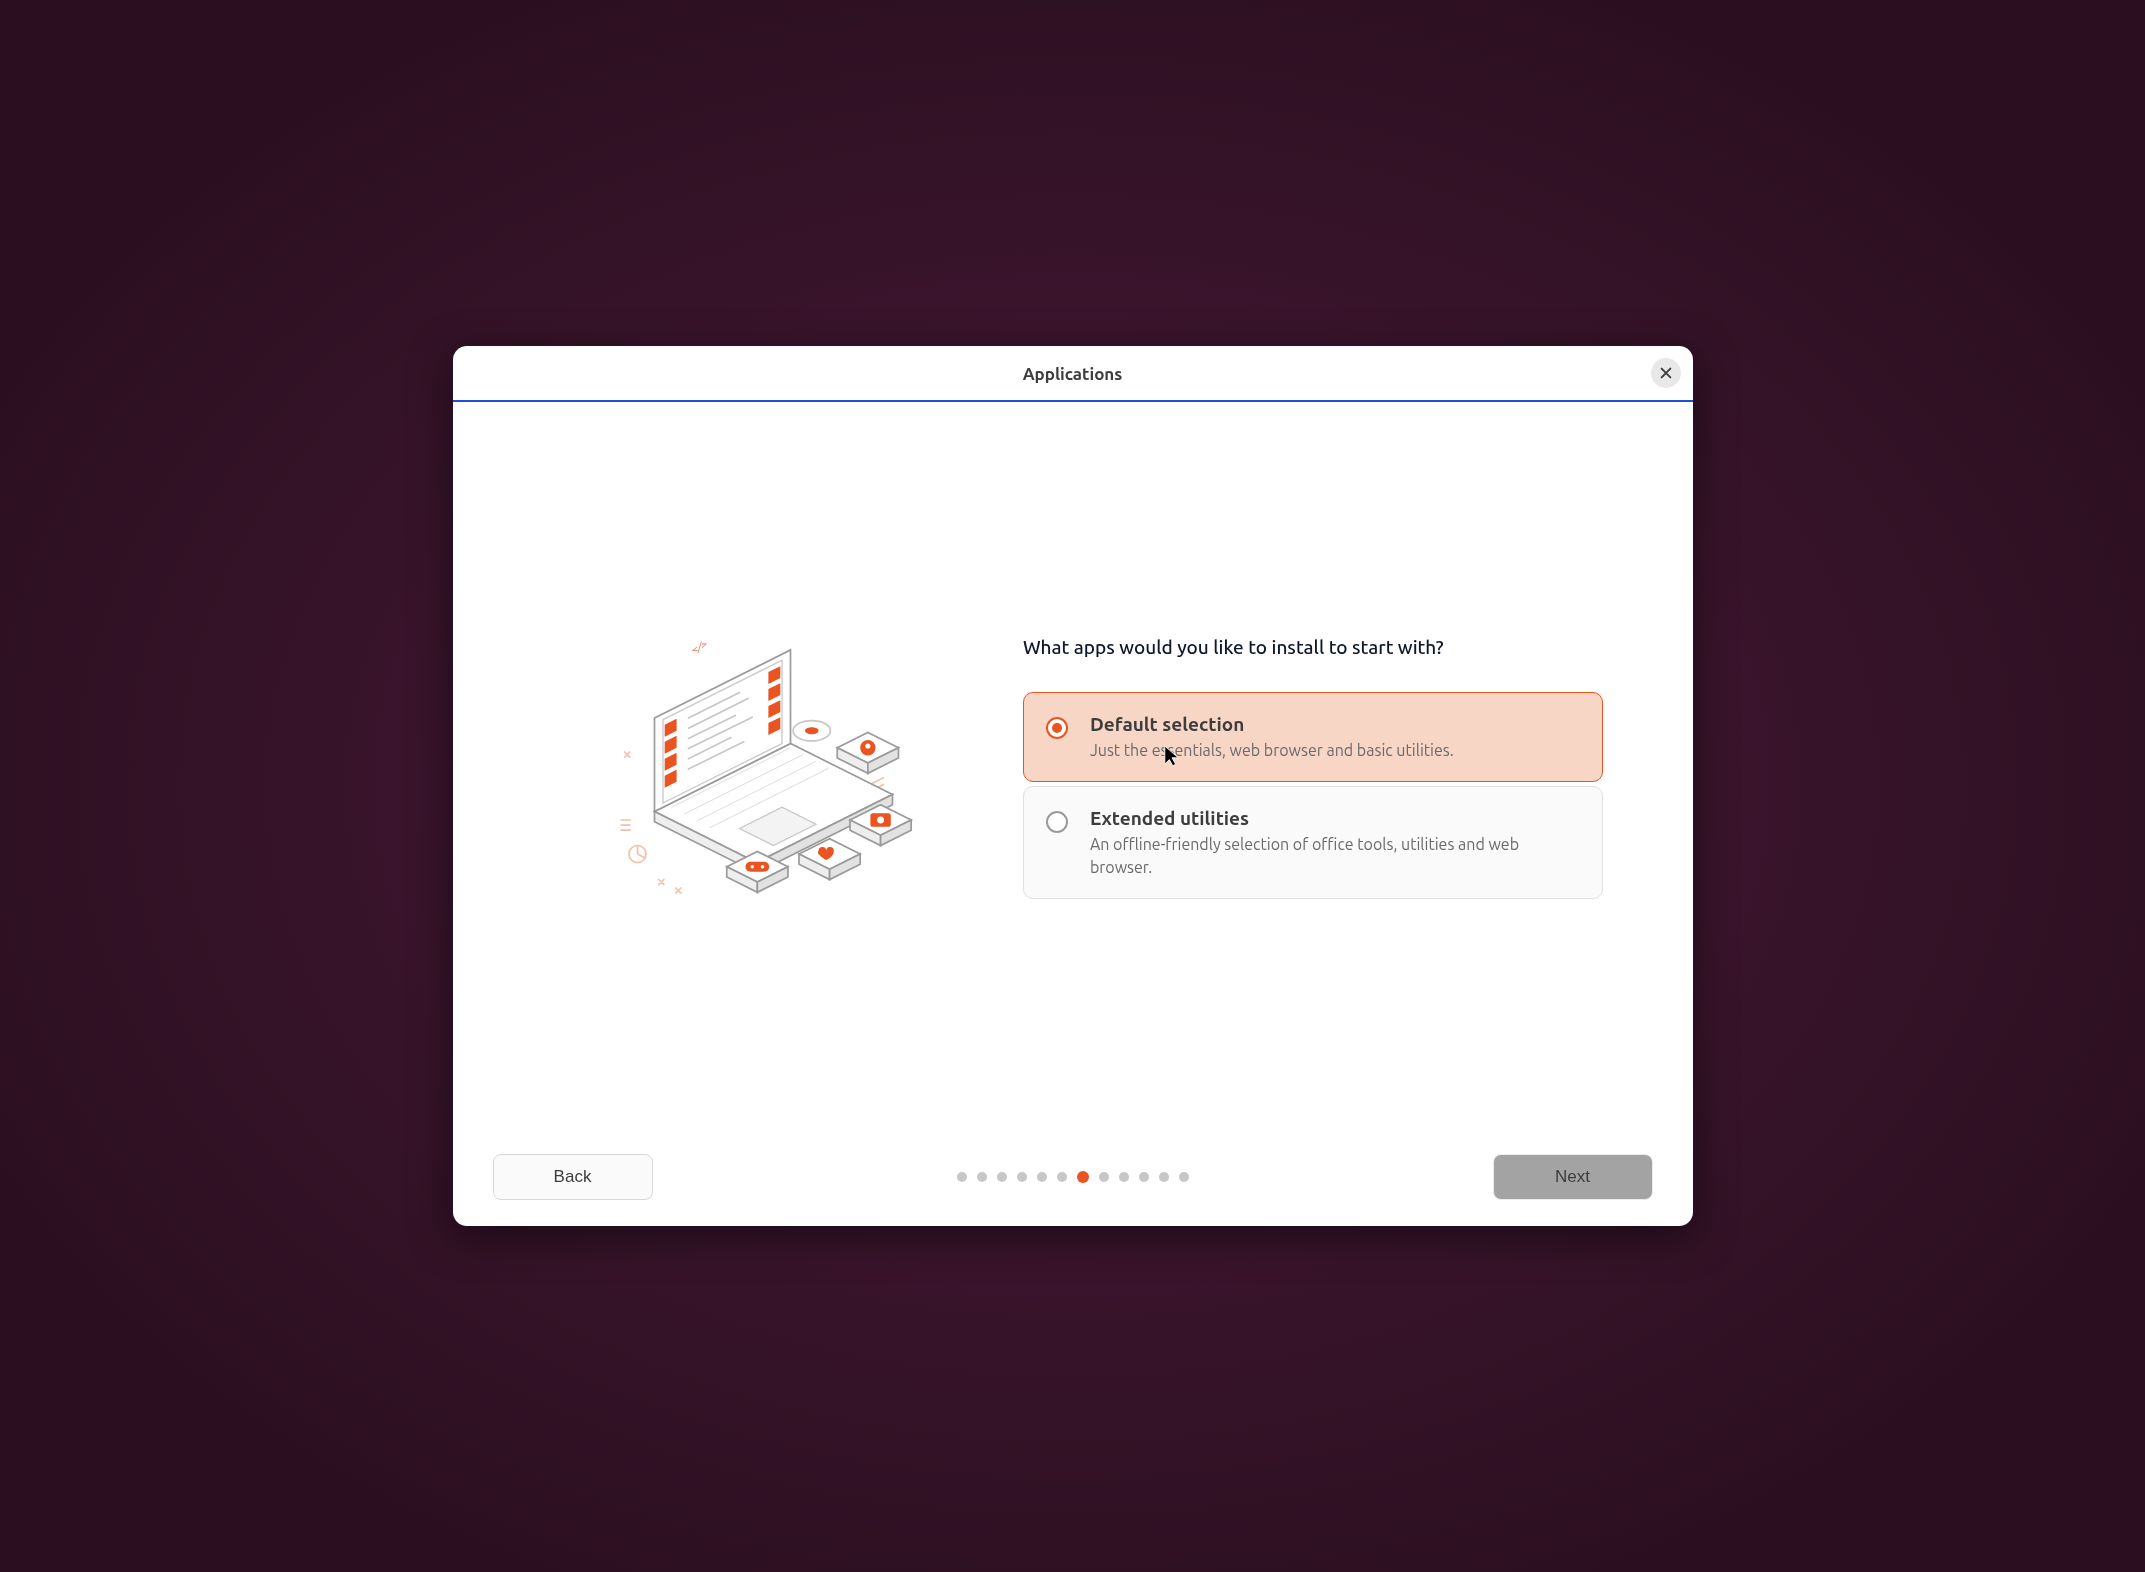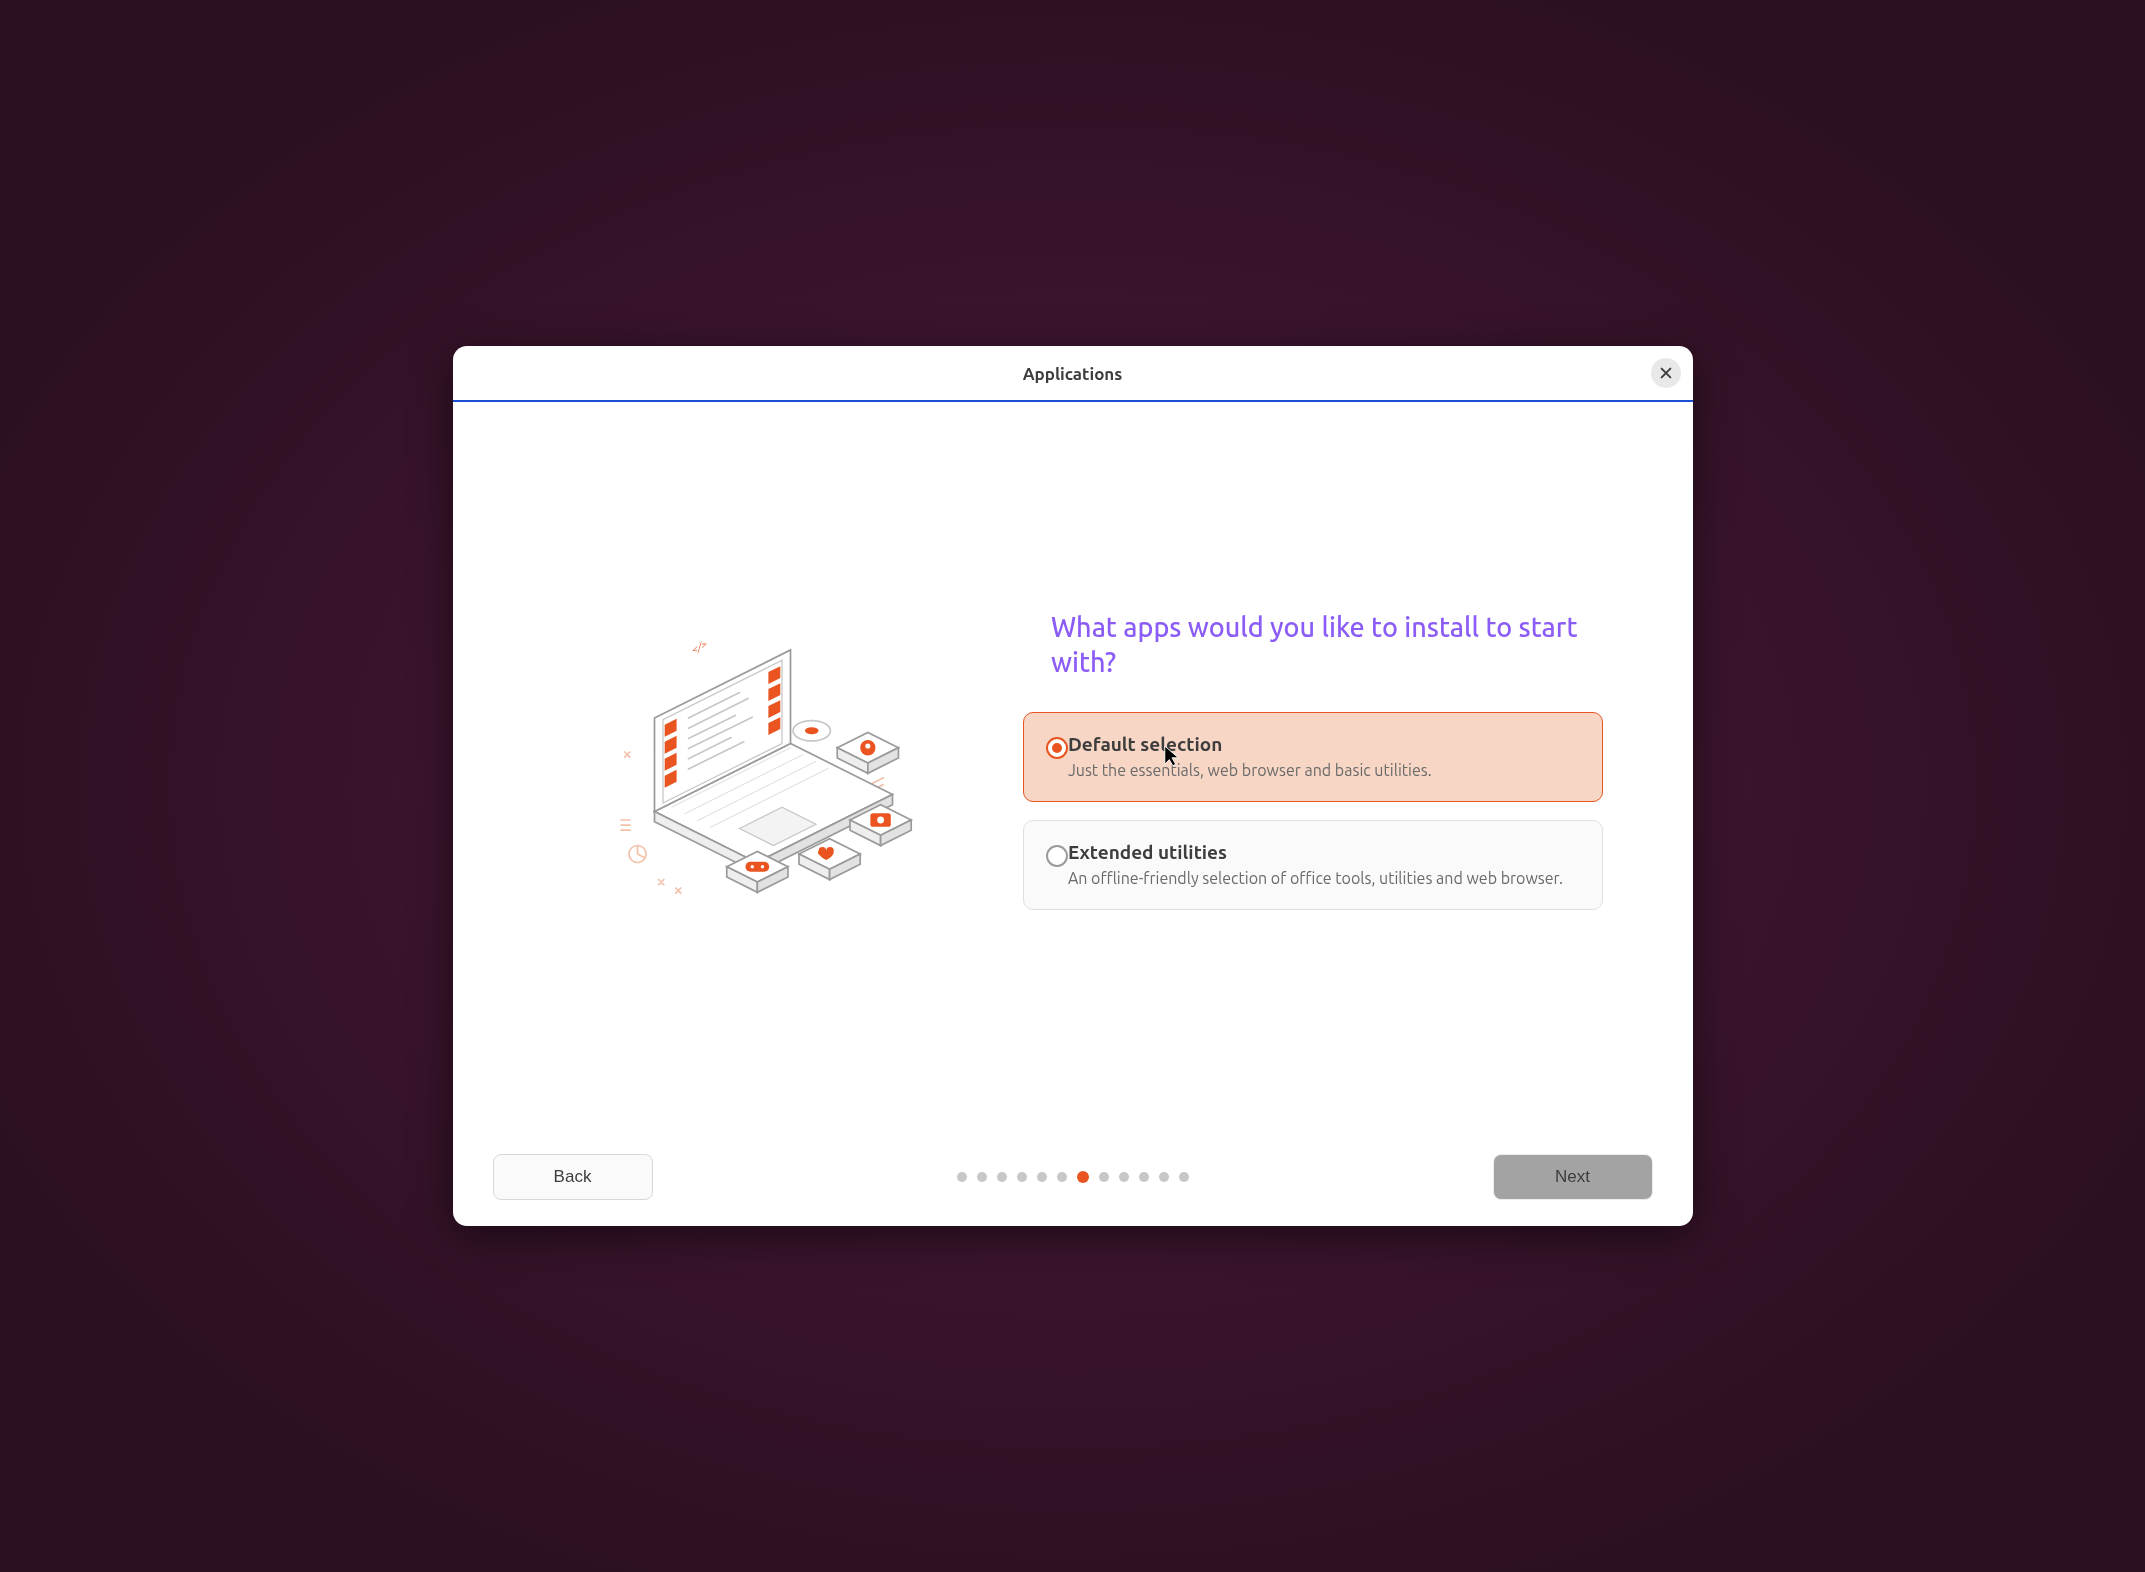"What apps would you like" .question { color: #8b5cf6 -> #0f172a; font-size: 27px -> 19px; margin-left: 28px -> none }
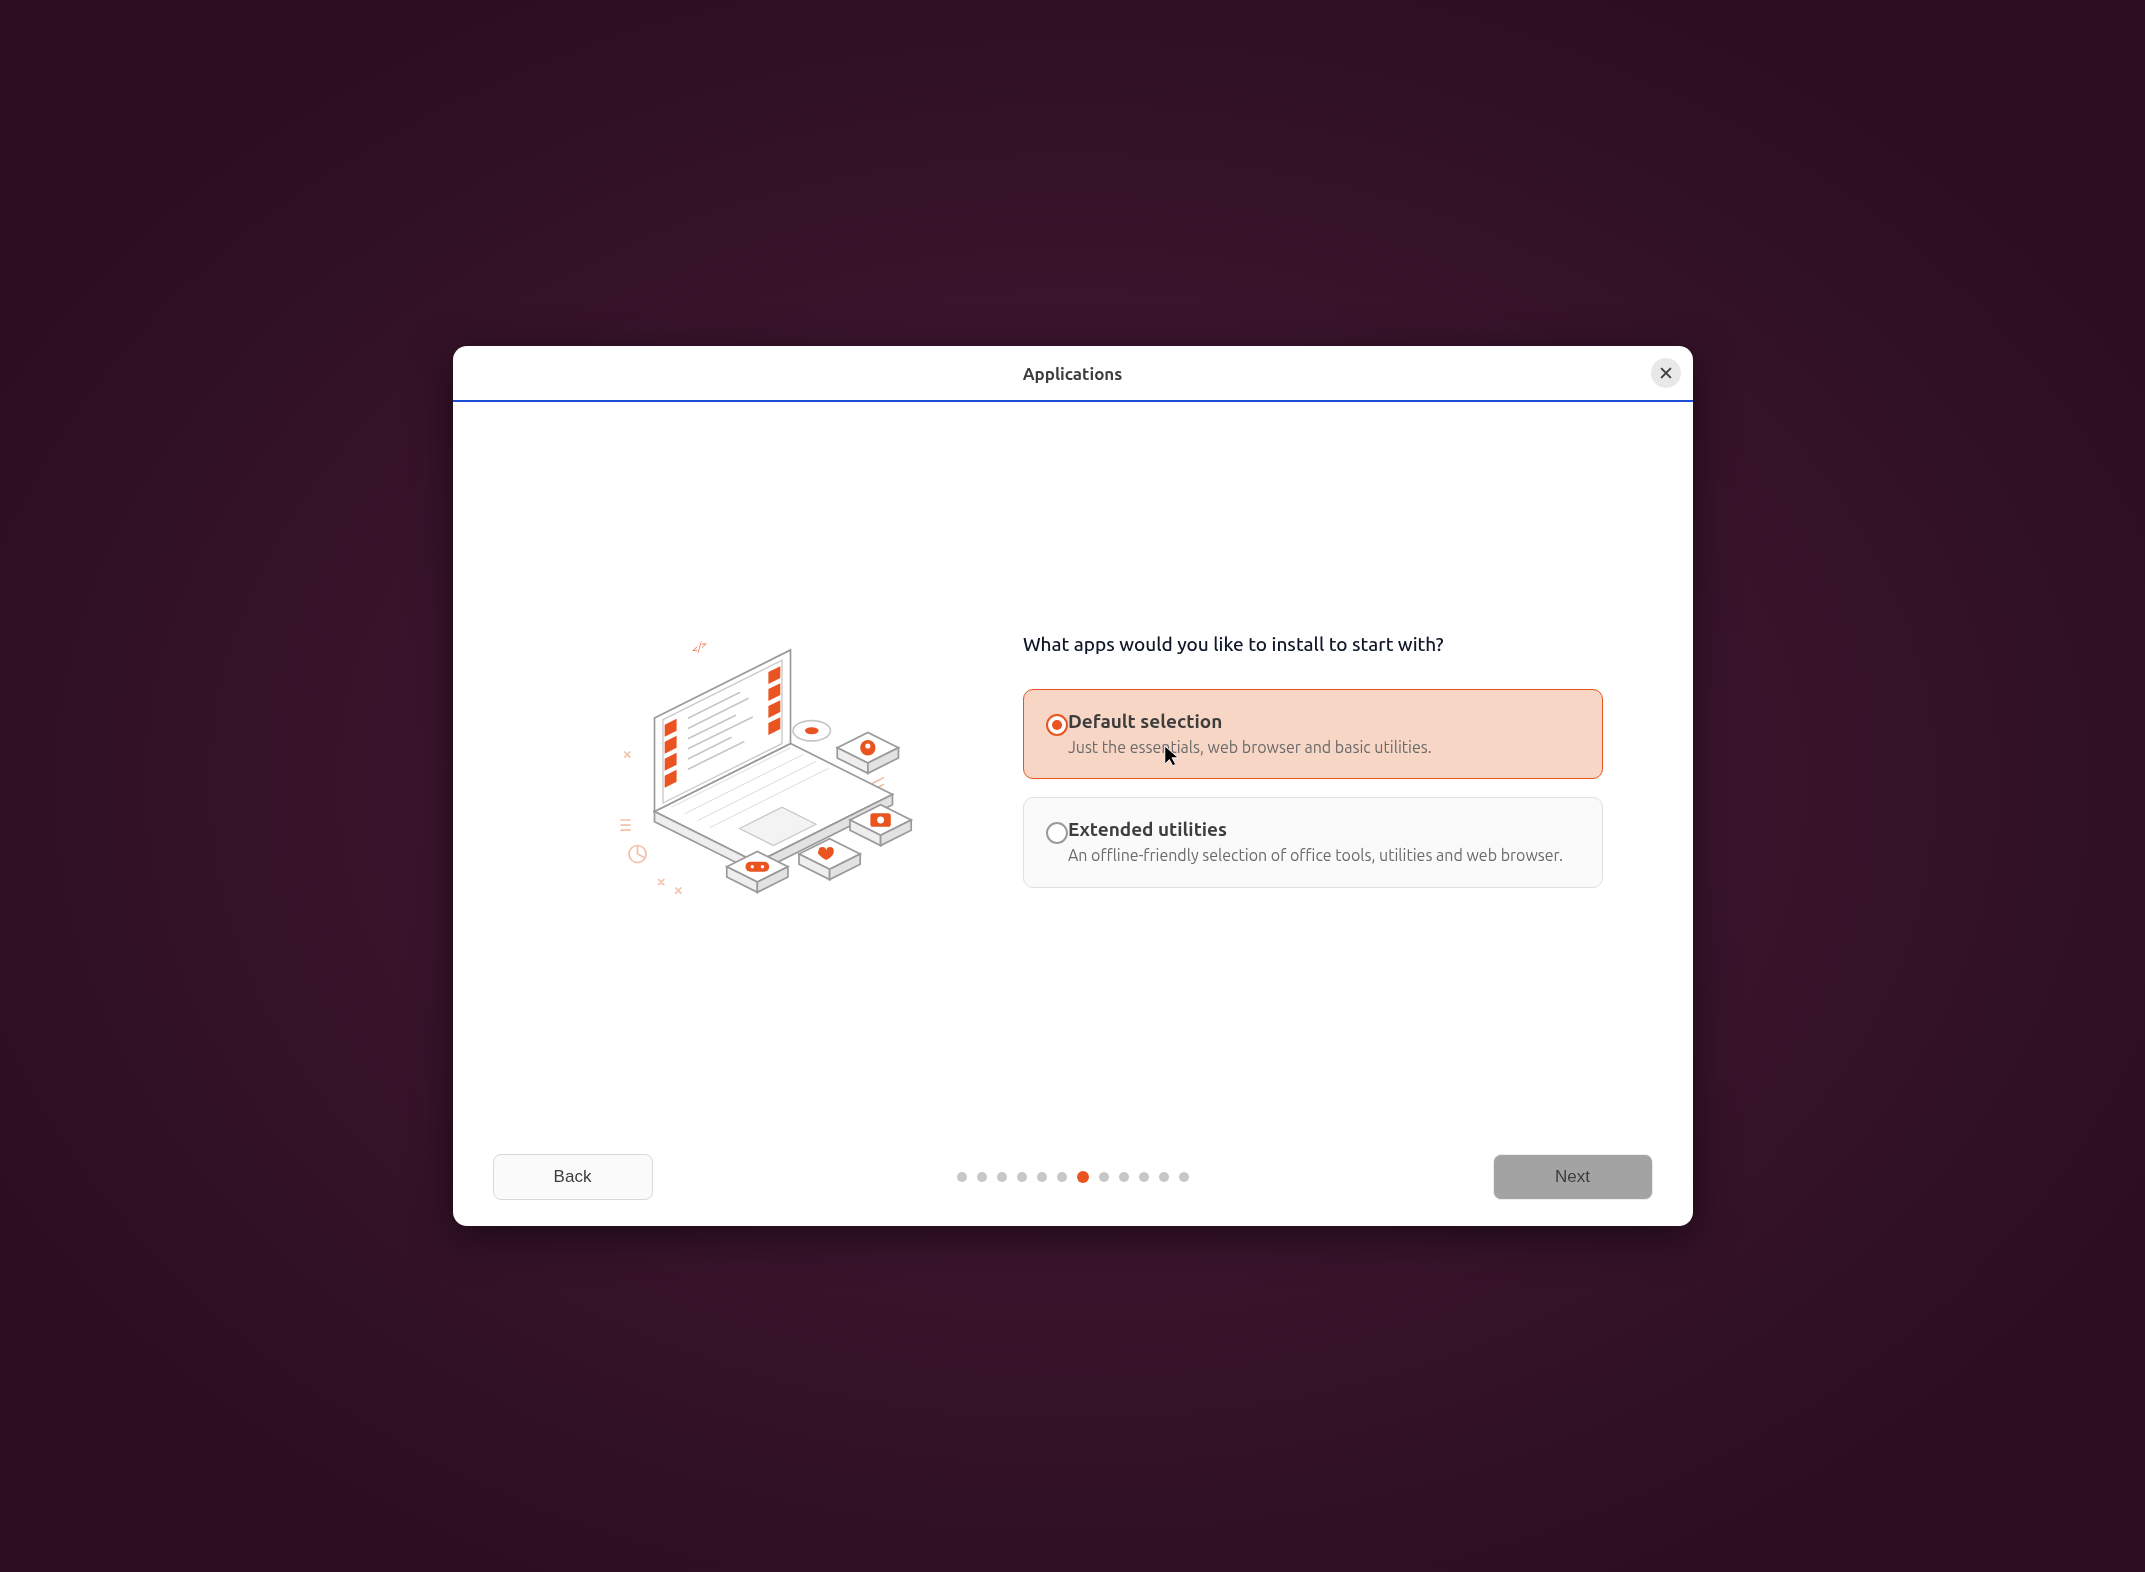"Default selection" .option { gap: none -> 22px; margin-bottom: 18px -> 4px }
